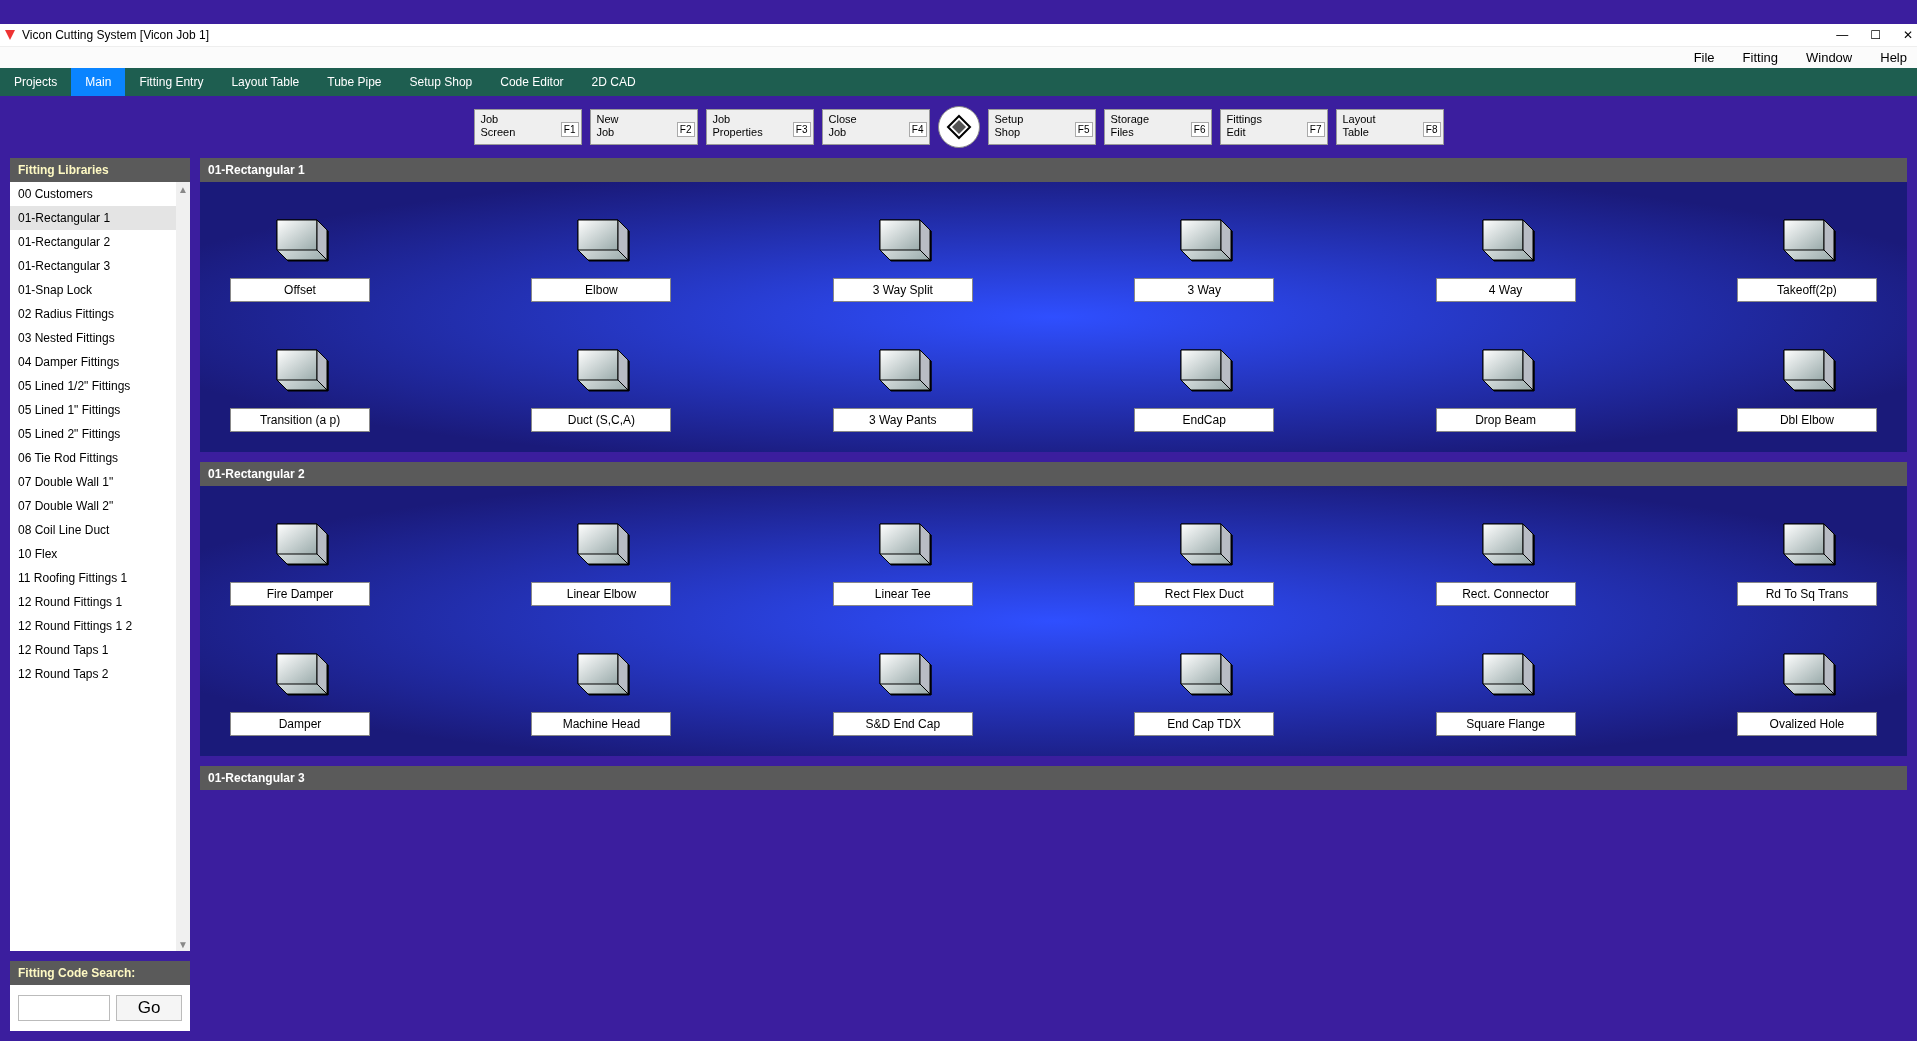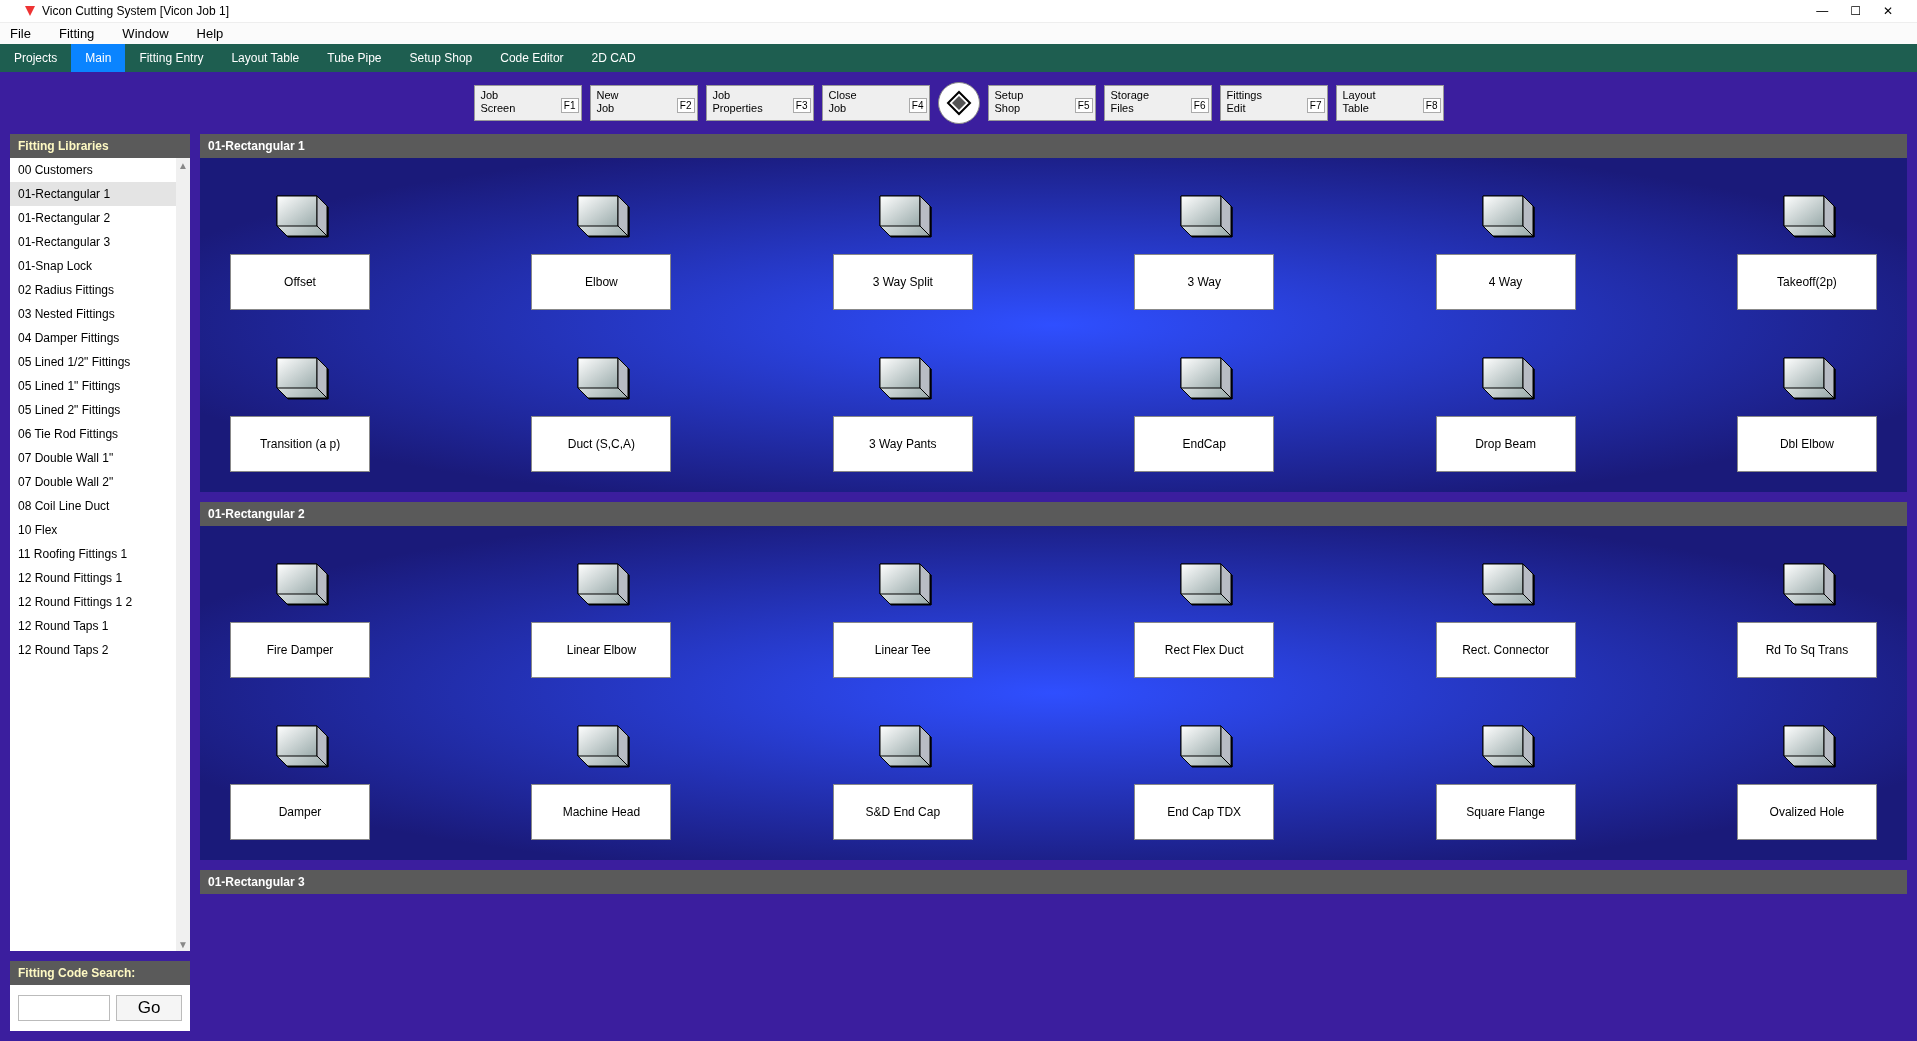"Vicon Cutting System [Vicon Job" .titlebar { margin-top: none -> 24px; padding: 0 24px -> 0 4px }
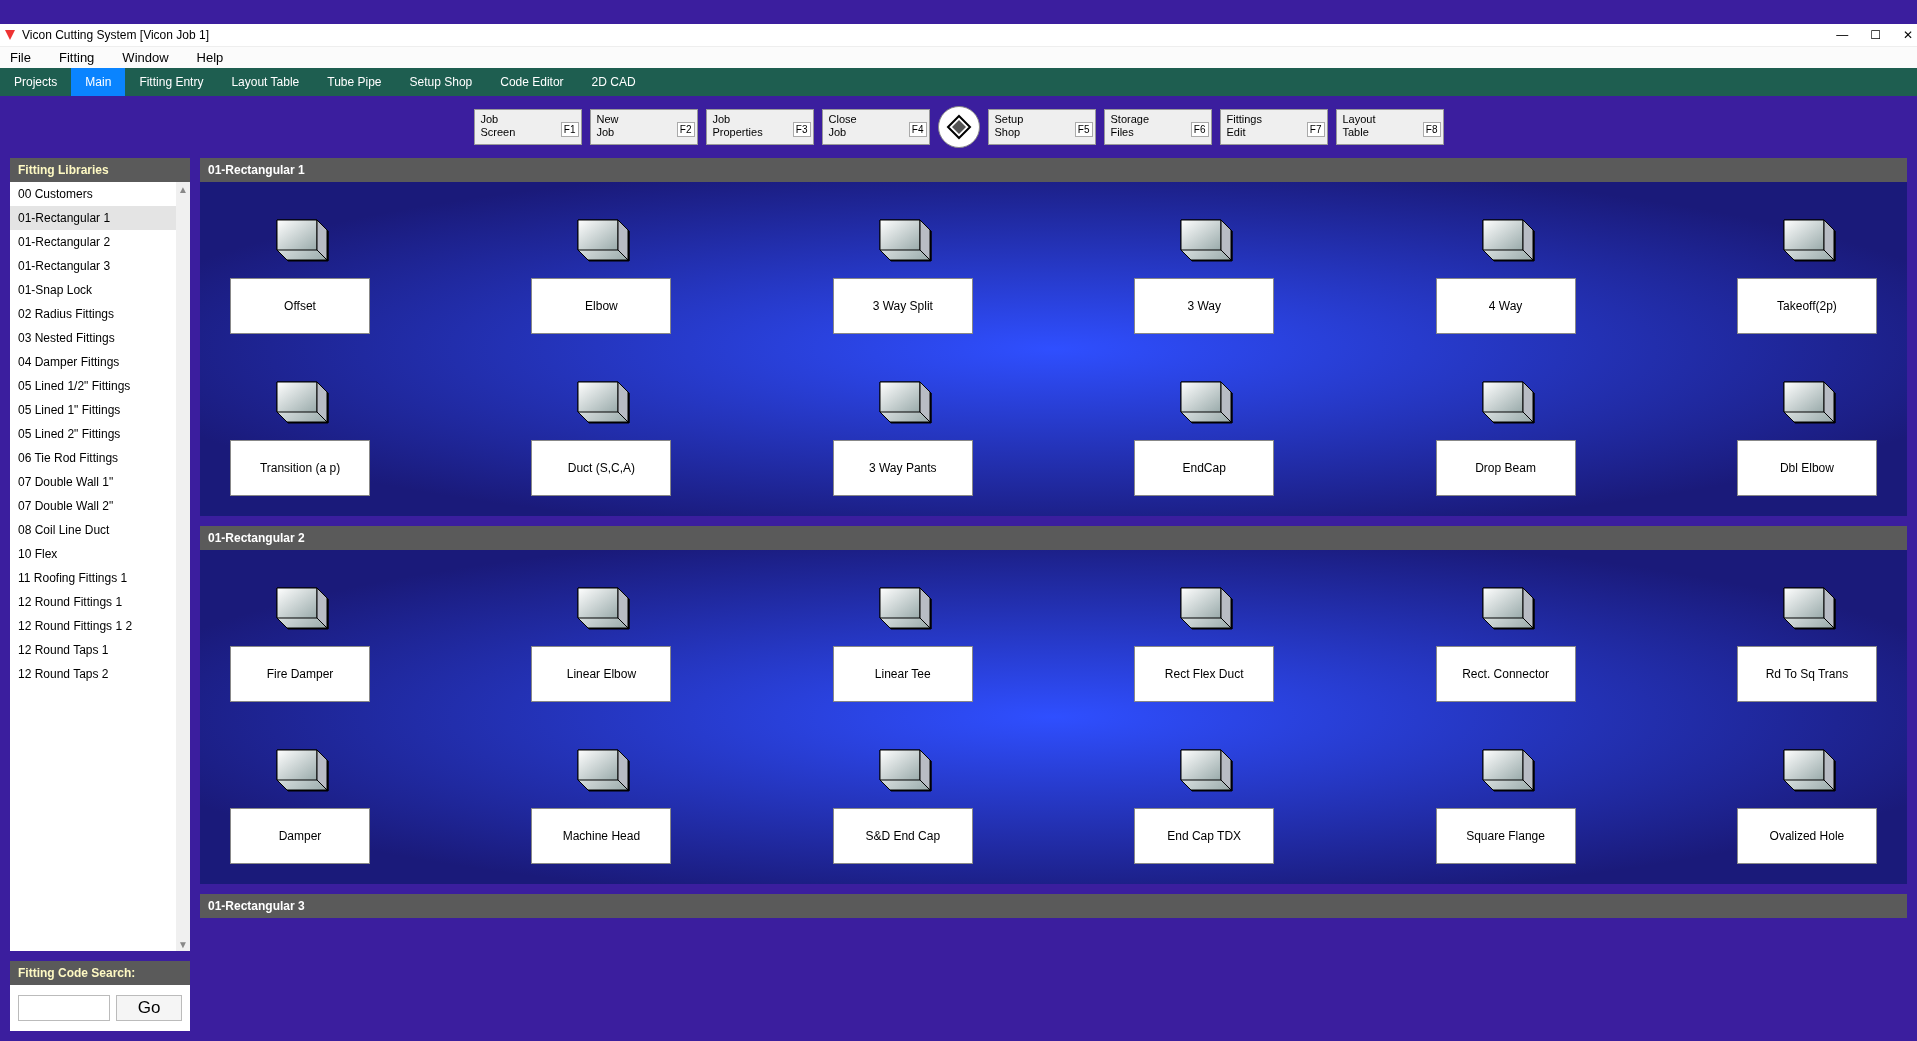"File" .menubar { justify-content: none -> flex-end }
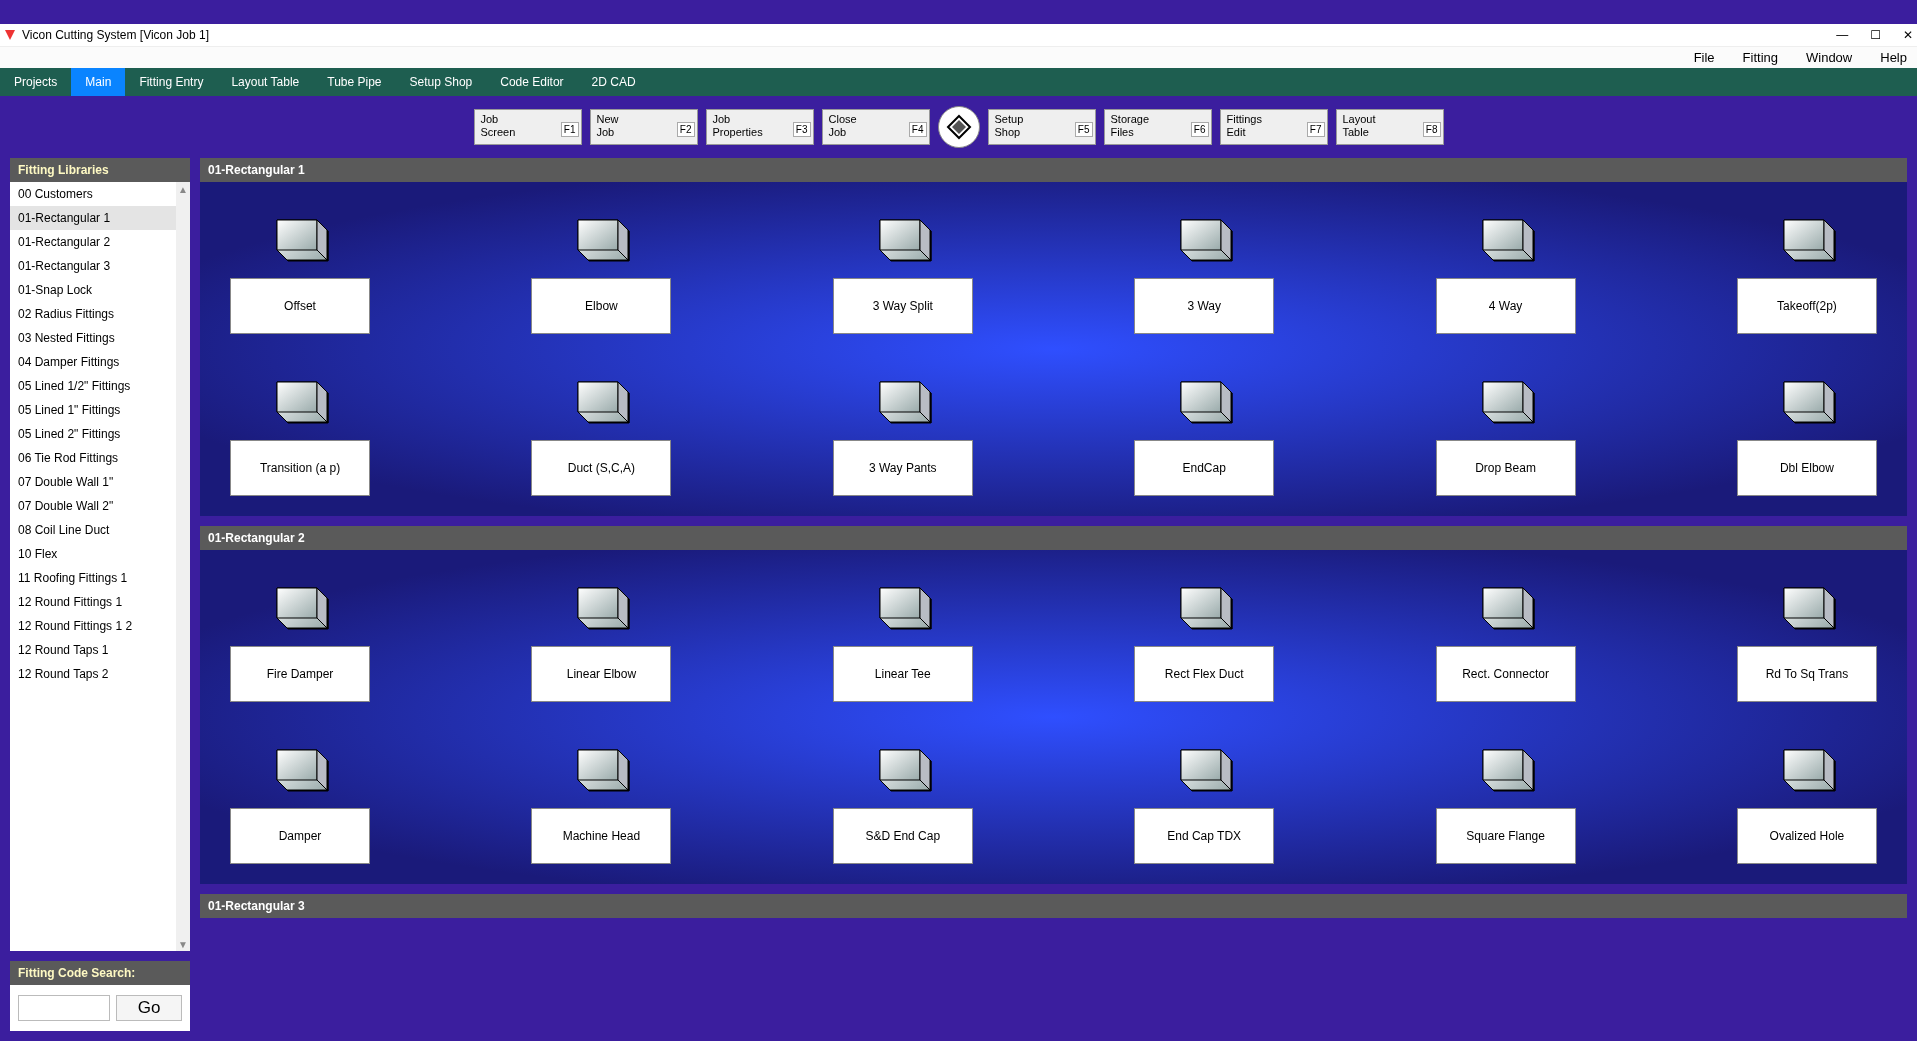"Offset" .card-label { padding: 20px 2px -> 4px 2px }
